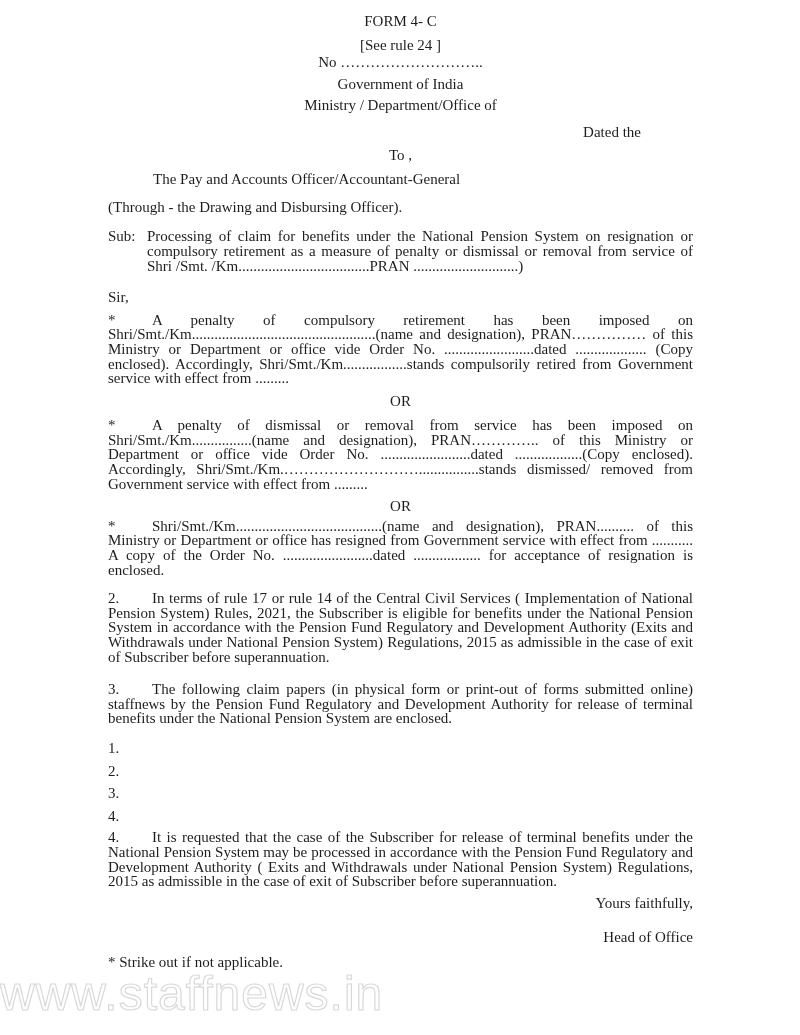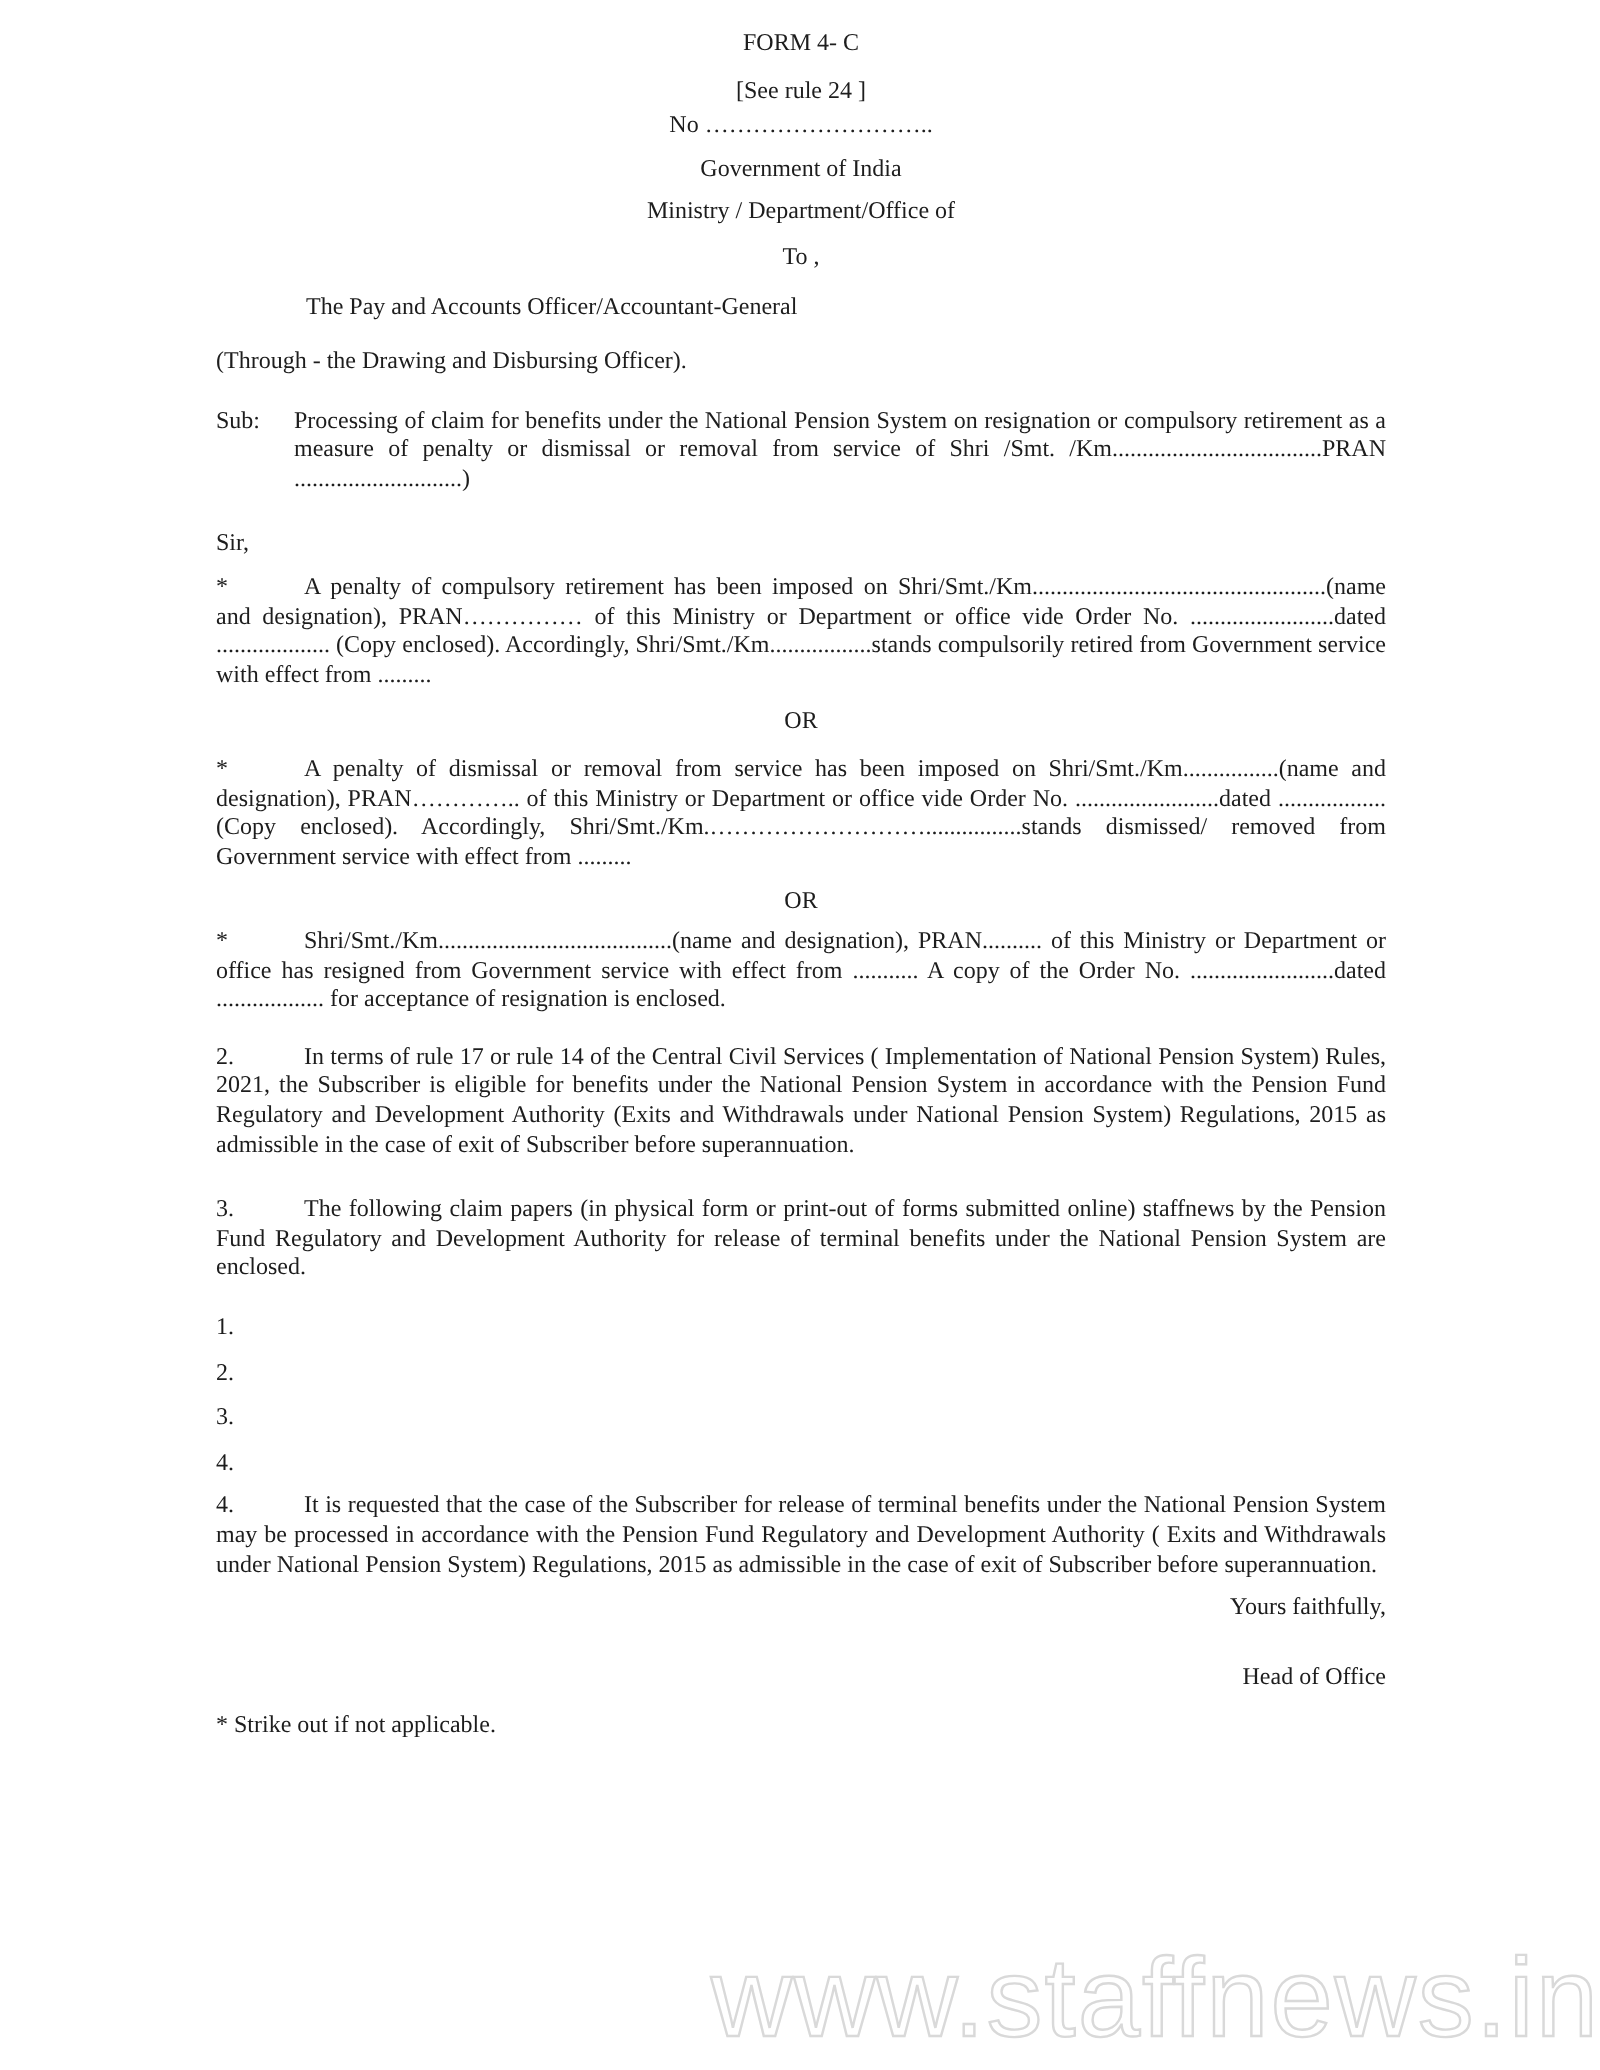"FORM 4- C" .line { font-size: 12px -> 15px }
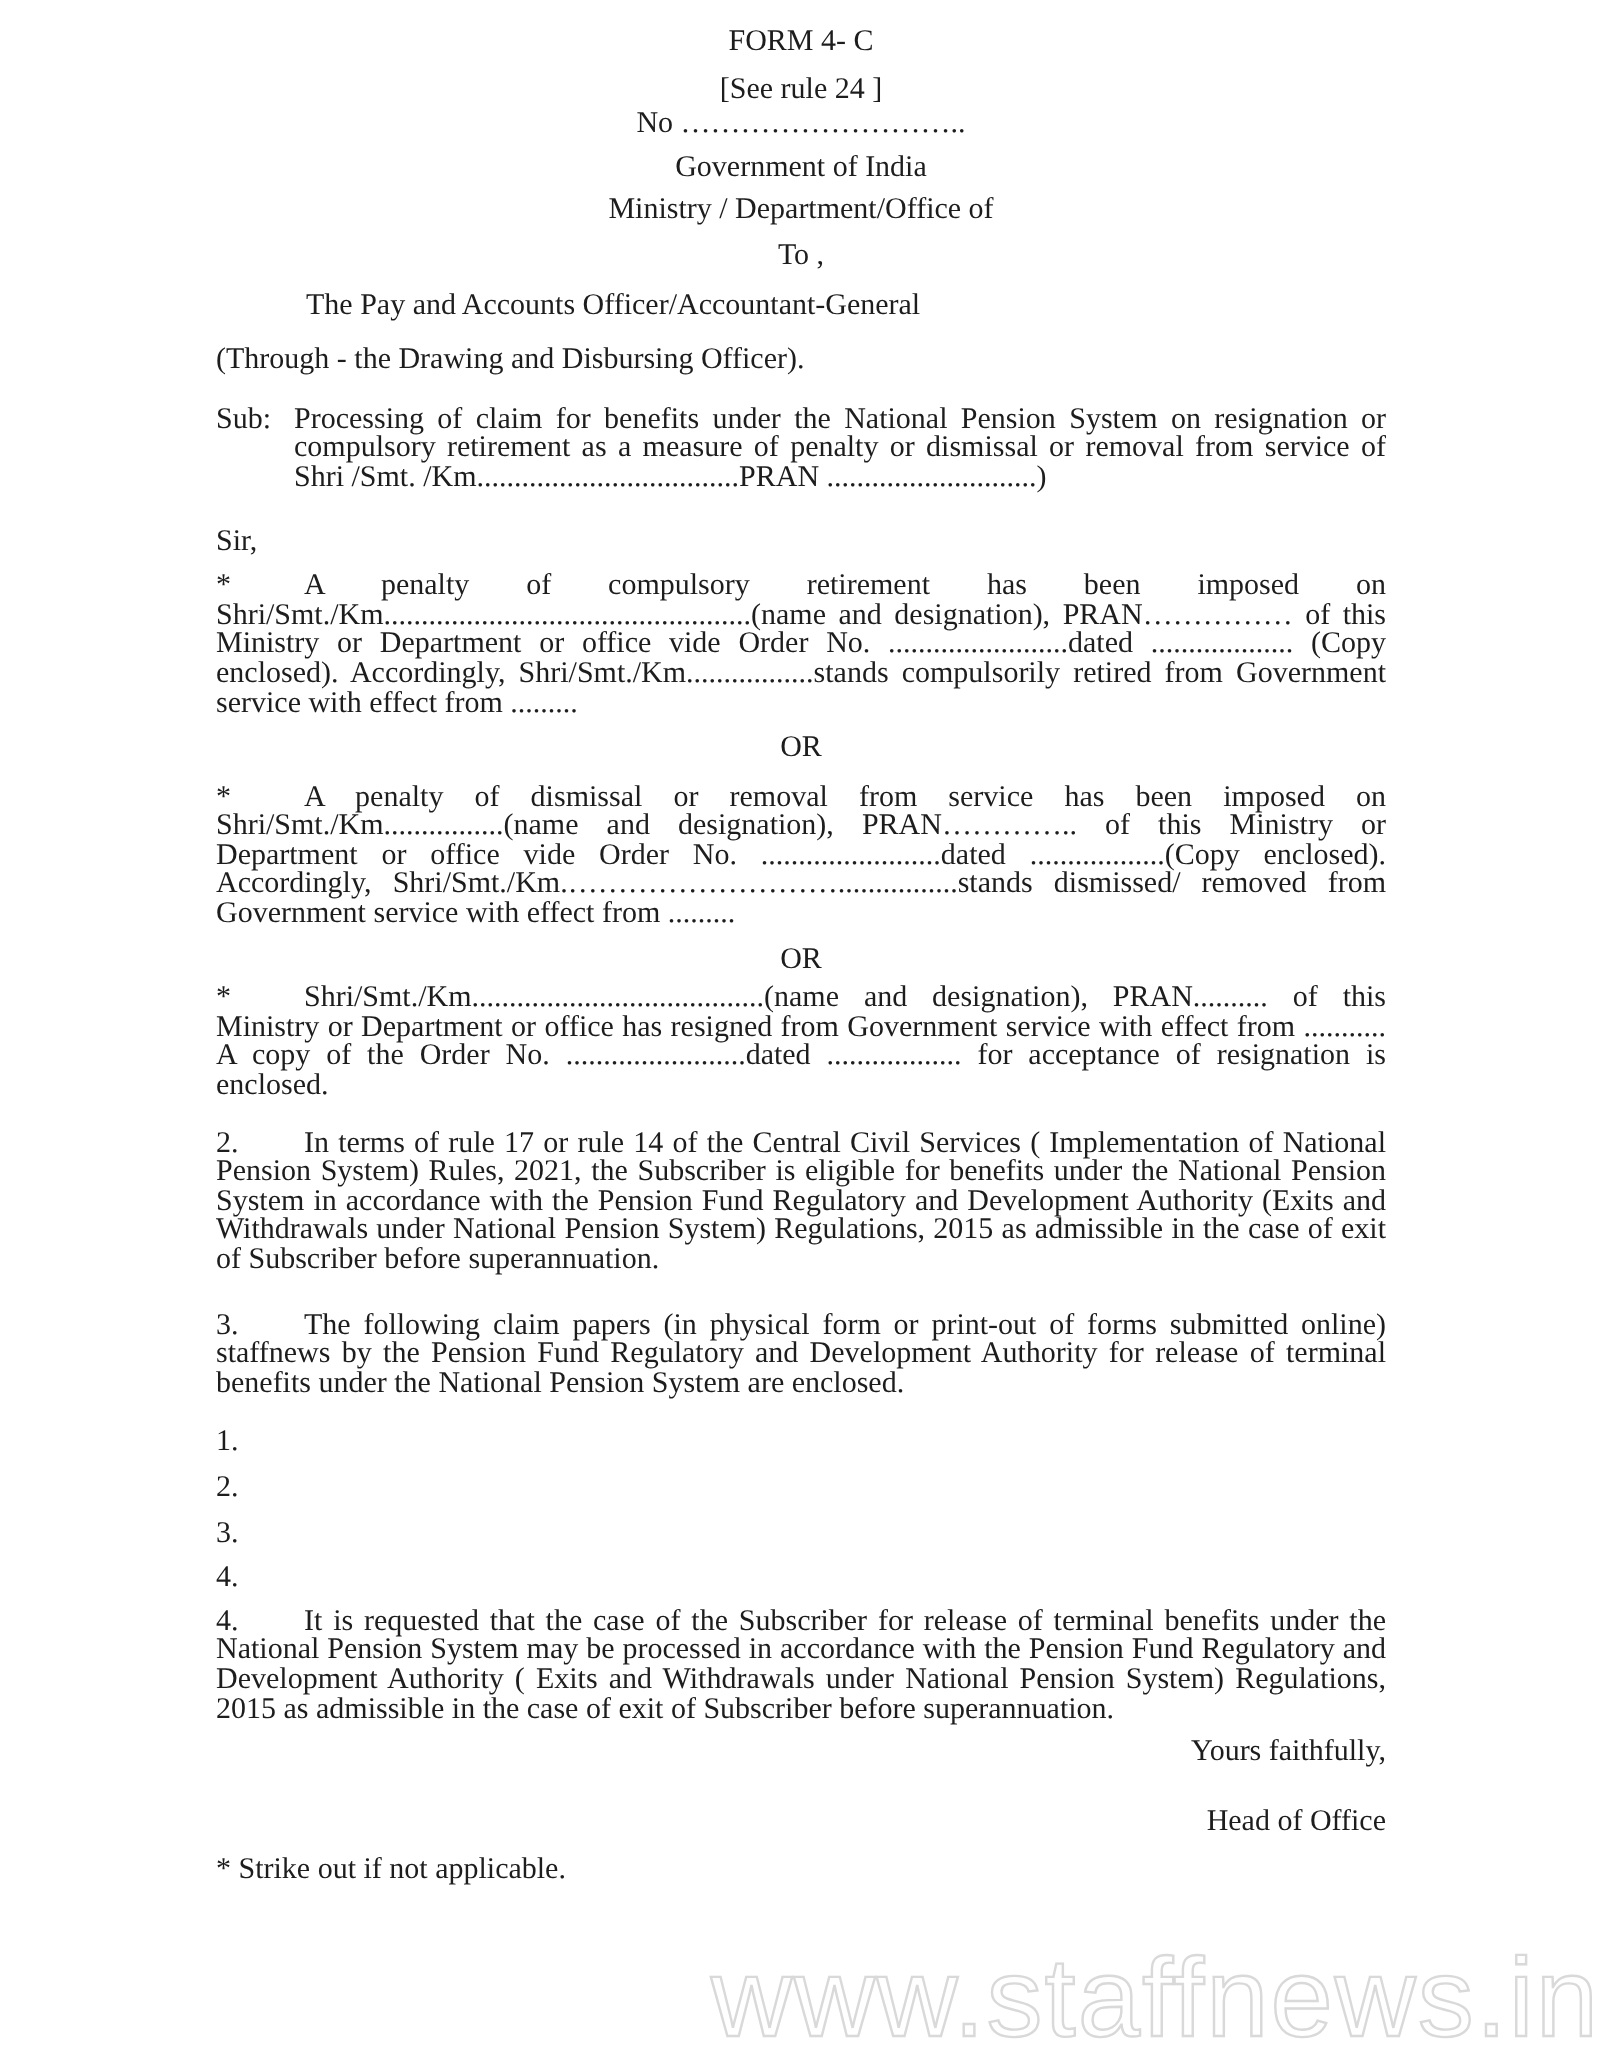"Dated the" div.line { html: none -> <div>Dated the</div> }
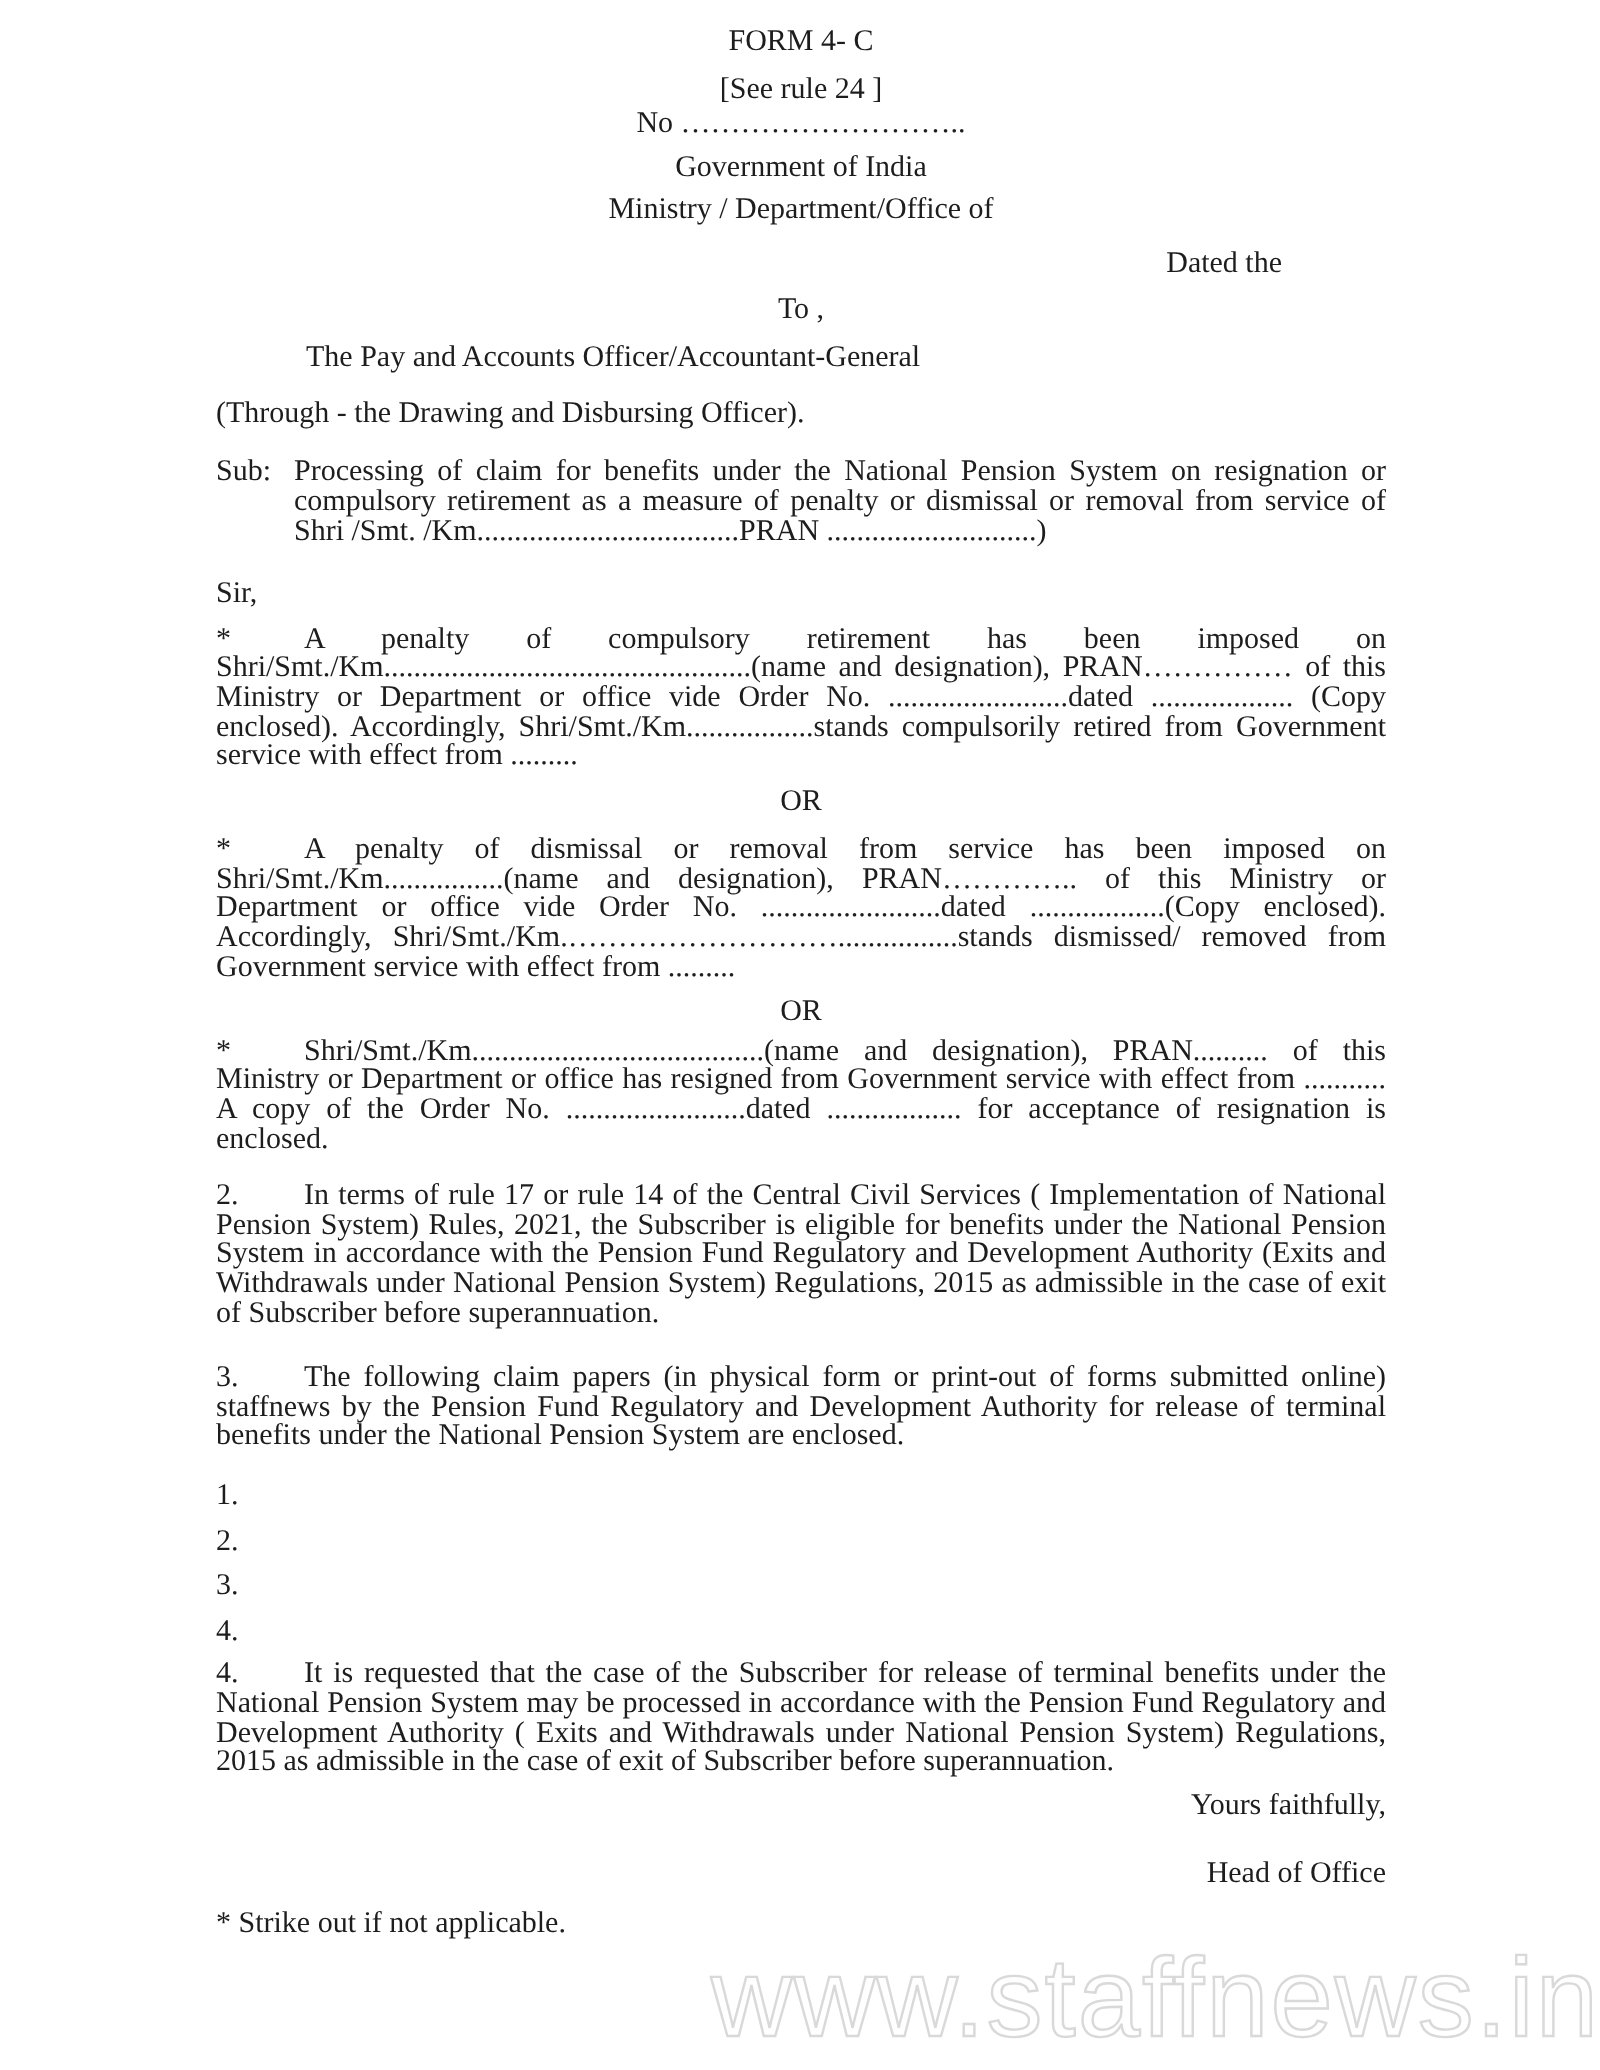"www.staffnews.in" .watermark { font-size: 56px -> 48px; text-align: right -> left }
